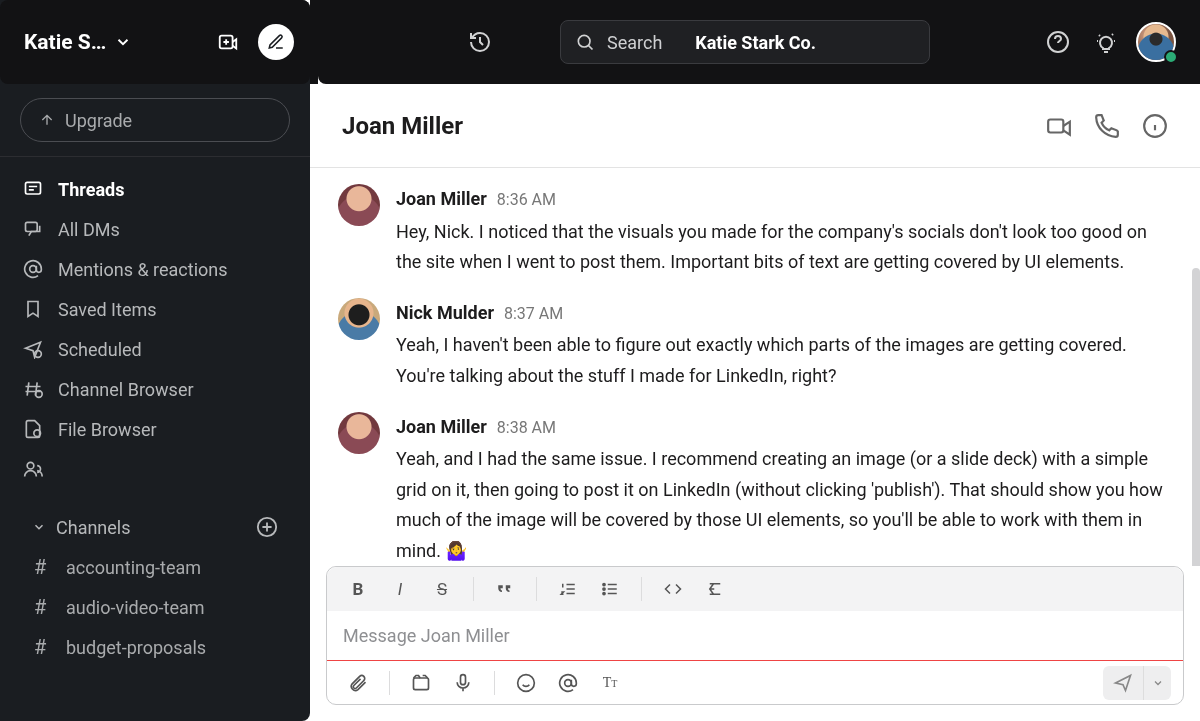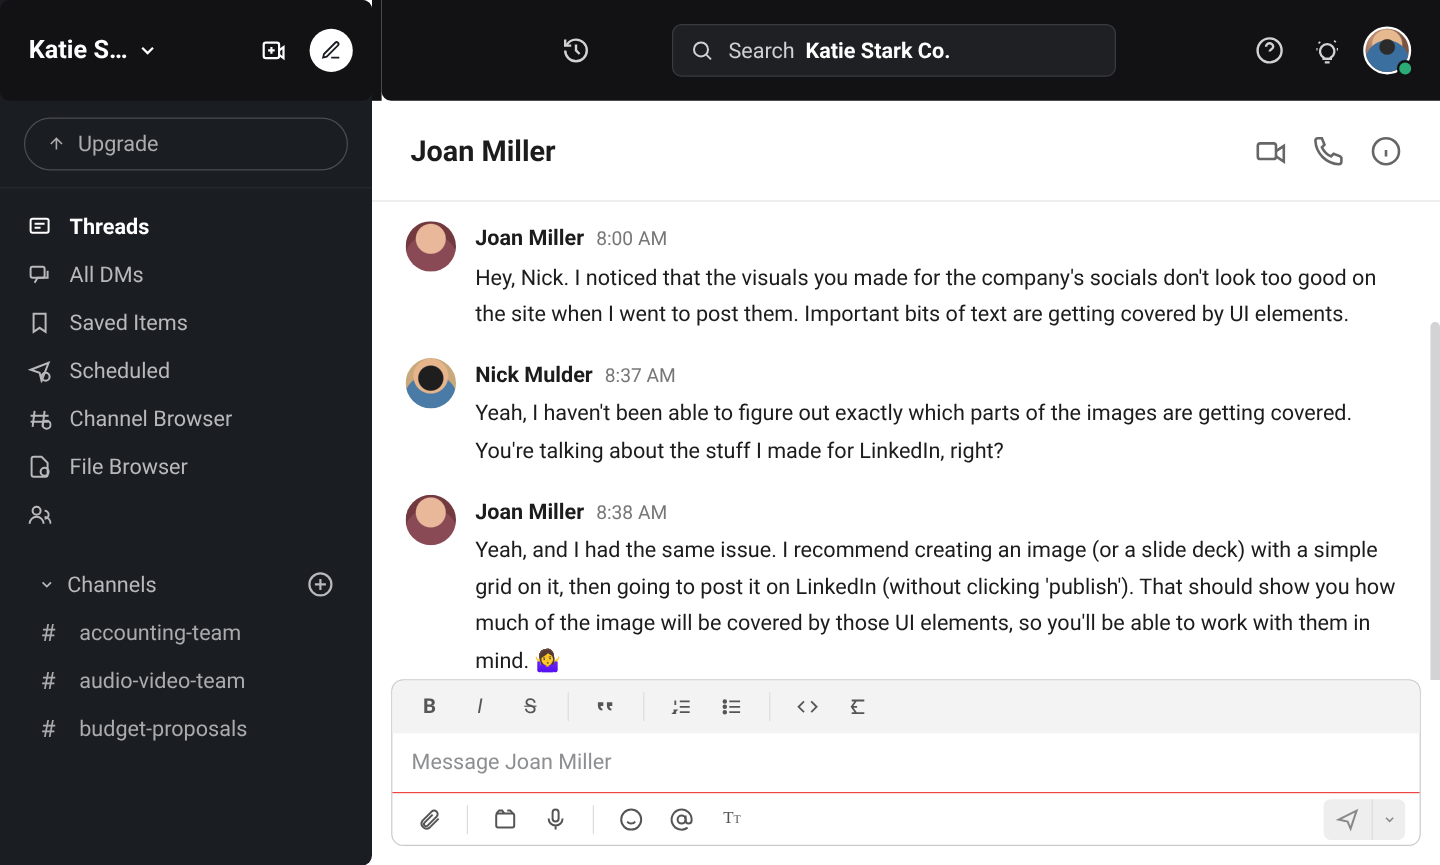"Katie Stark Co." .search-text b { margin-left: none -> 24px }
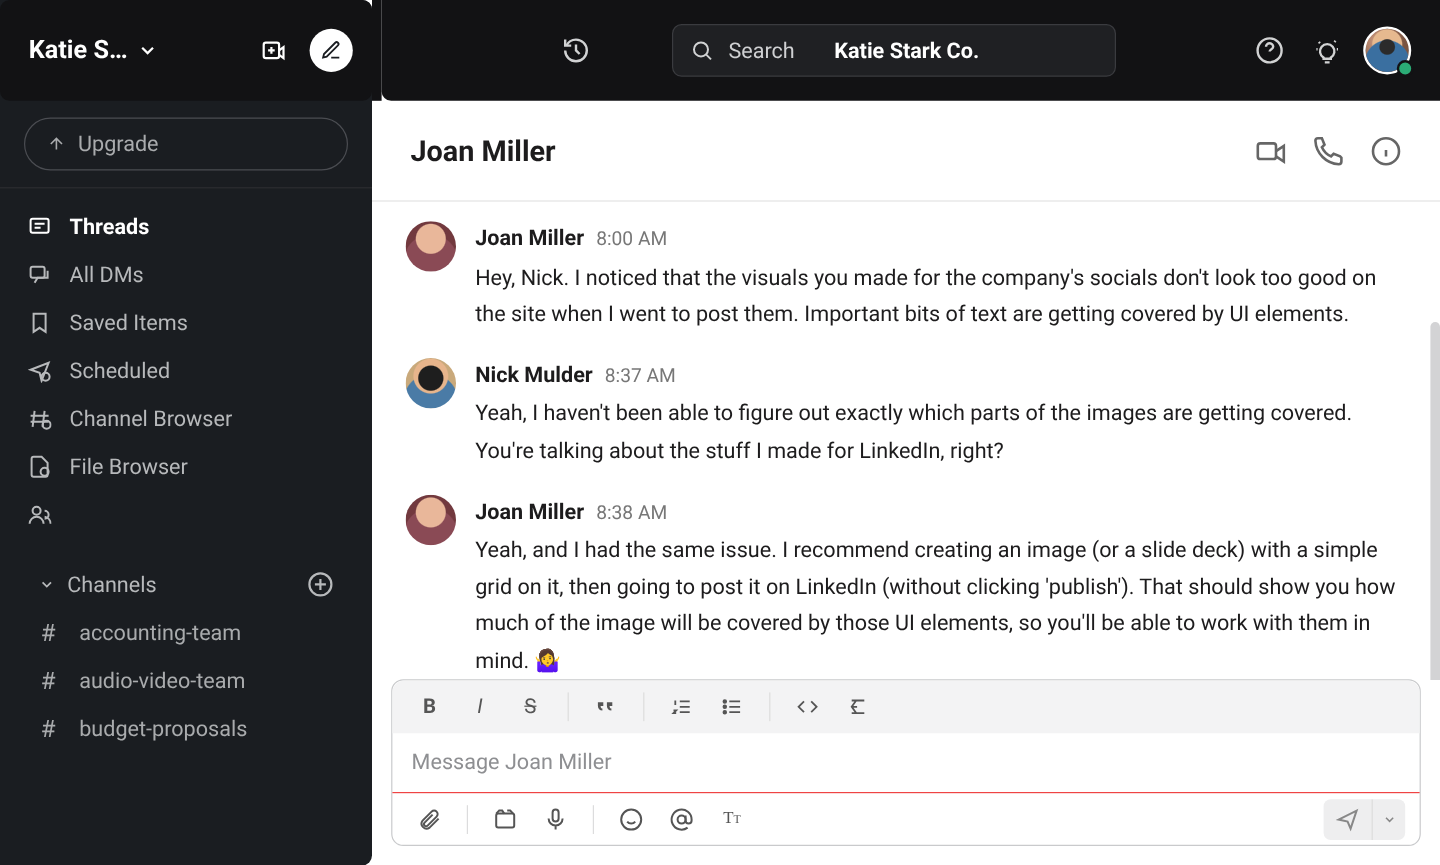"8:00 AM" span.time { text: 8:00 -> 8:36 }
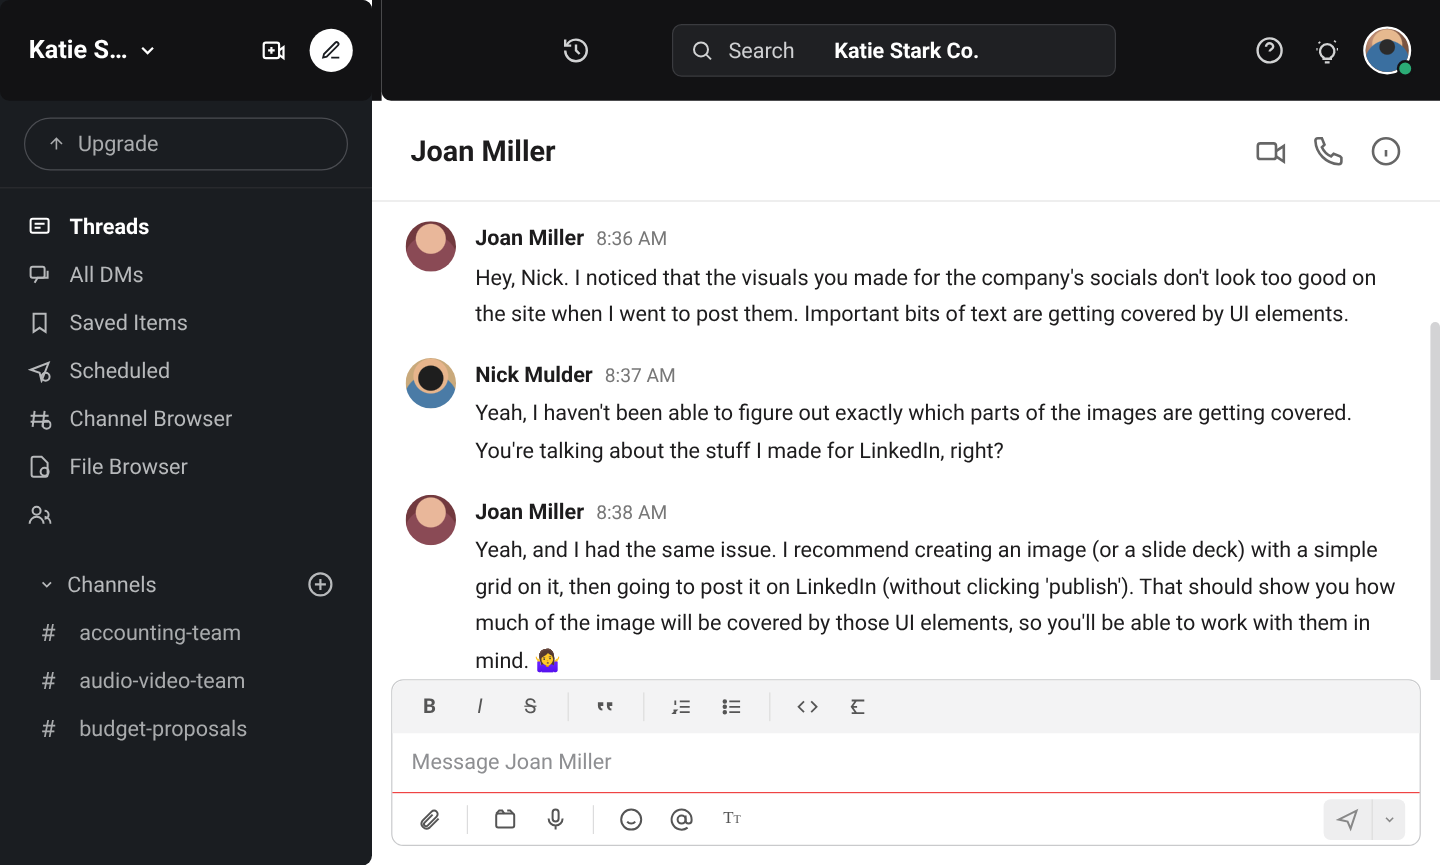"Mentions & reactions" div.nav-item { html: none -> <div> <span> <svg> <circle></circle> <path></path> </svg> </span> <span>Mentions &amp; reactions</span> </div> }
